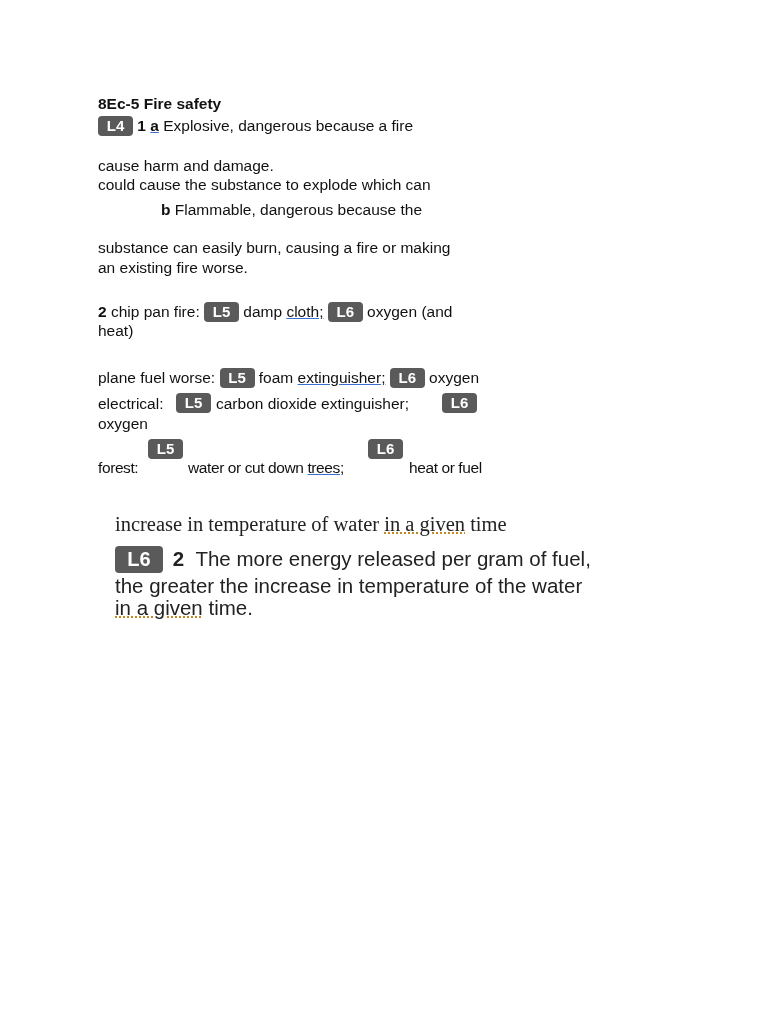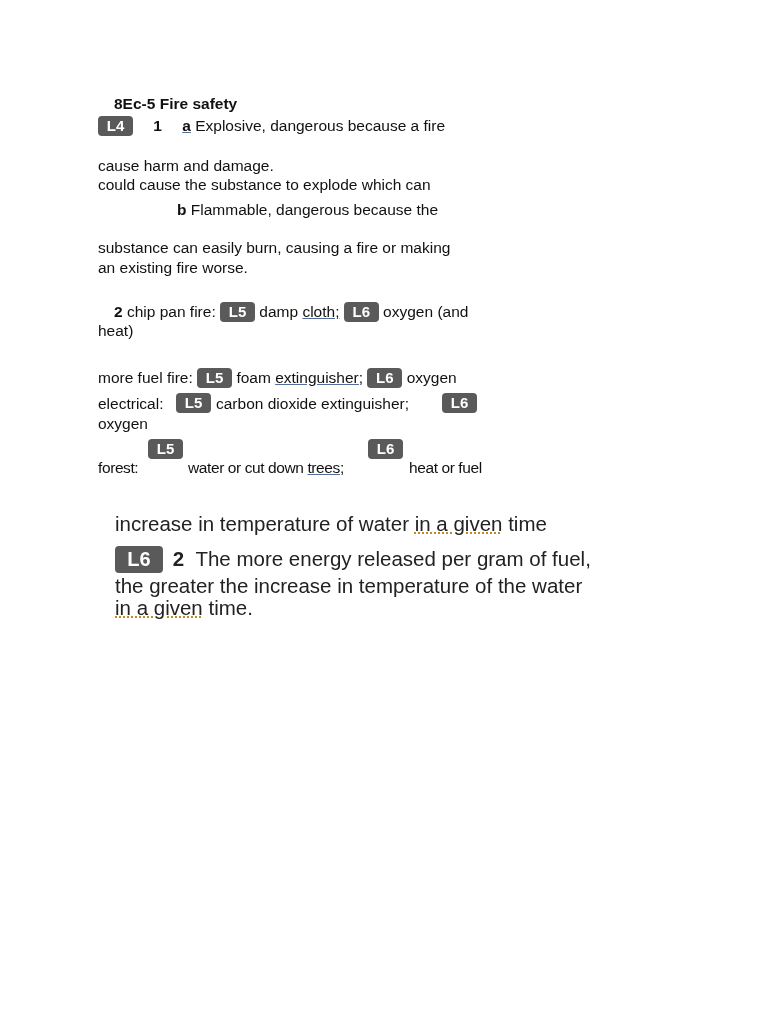"8Ec-5 Fire safety" .b { margin-left: 16px -> none }
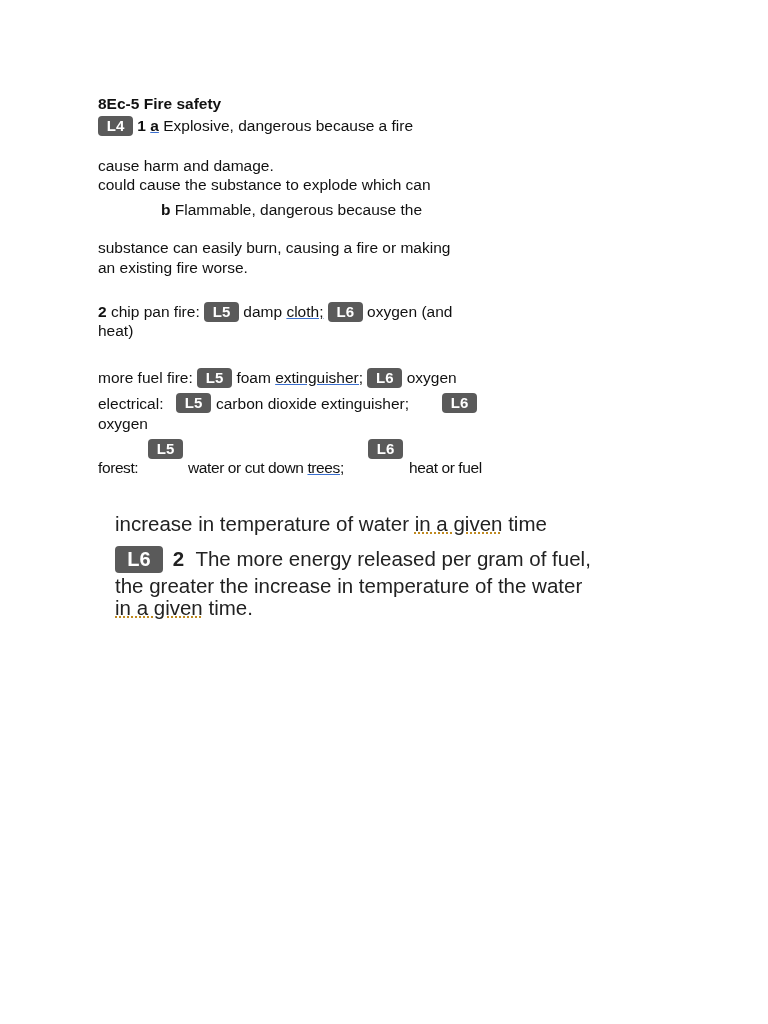"more fuel fire:" span { text: more fuel fire -> plane fuel worse }
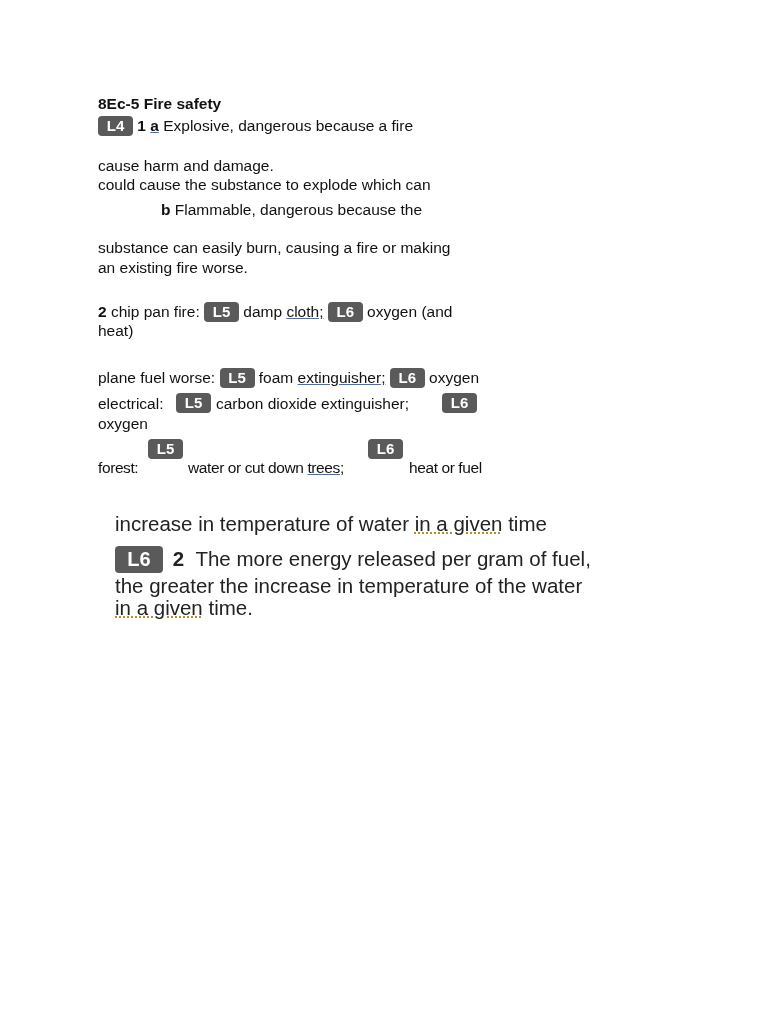"increase in temperature of water" div.abs { font-family: none -> Liberation Serif, serif }
